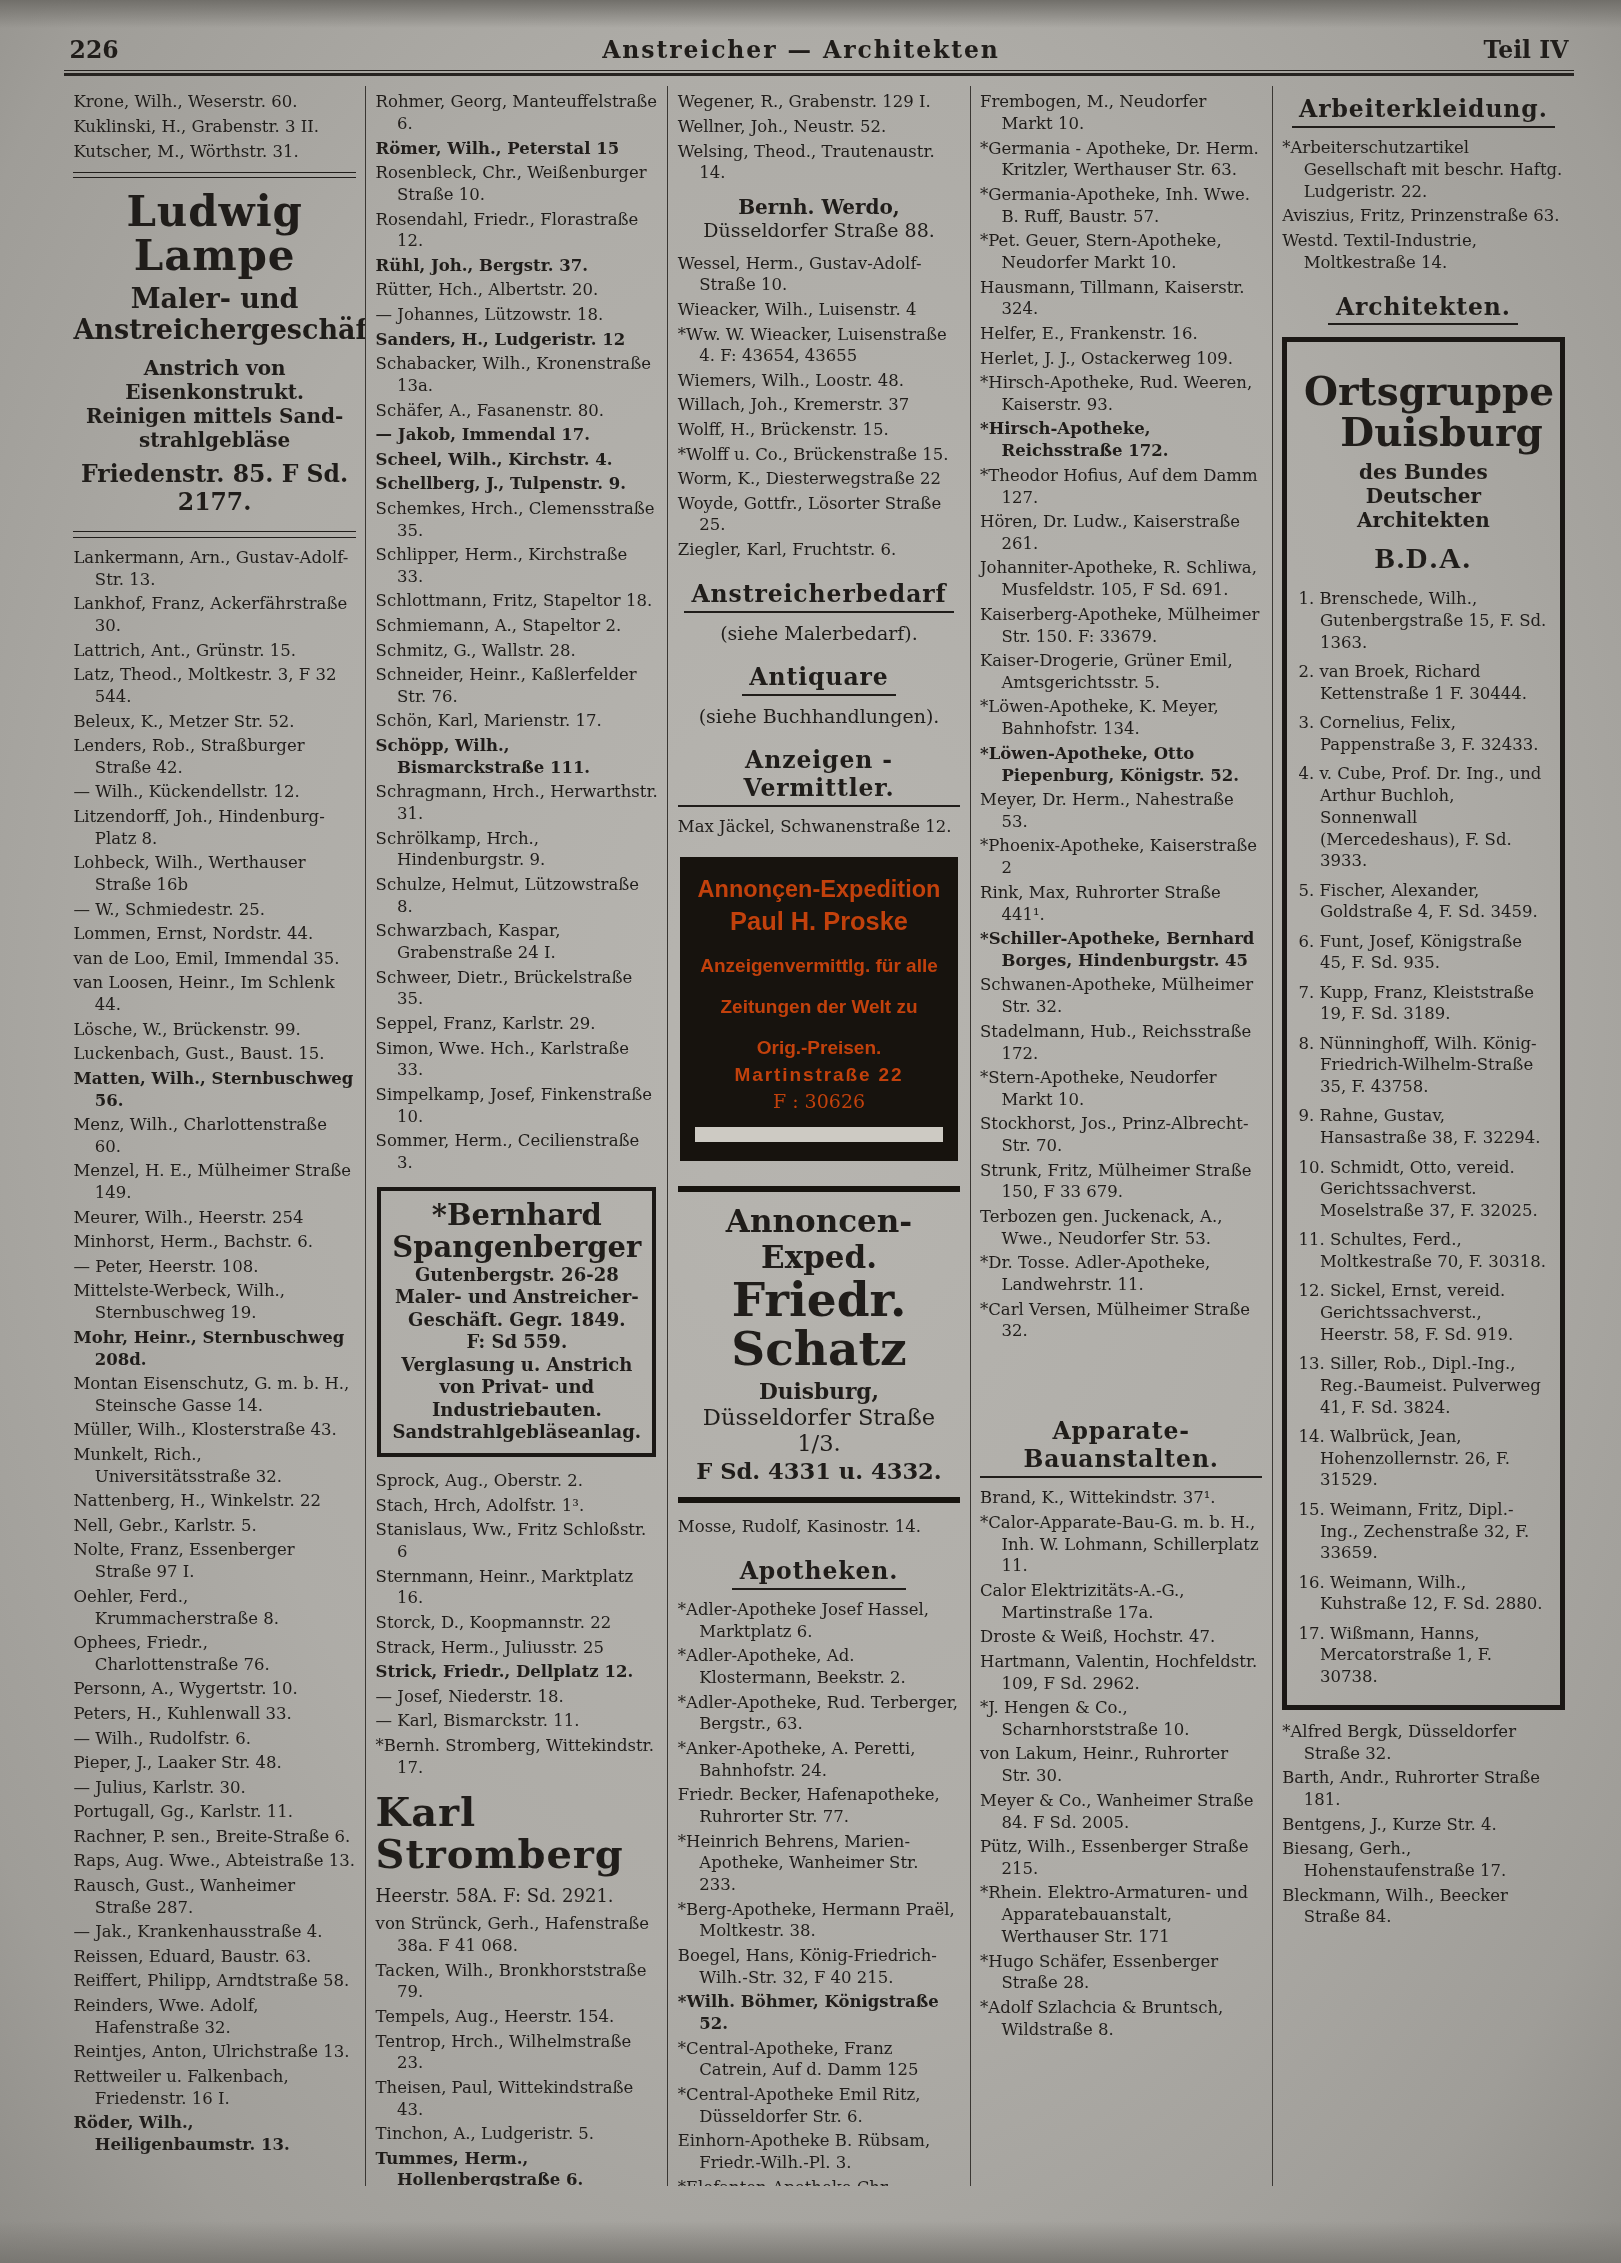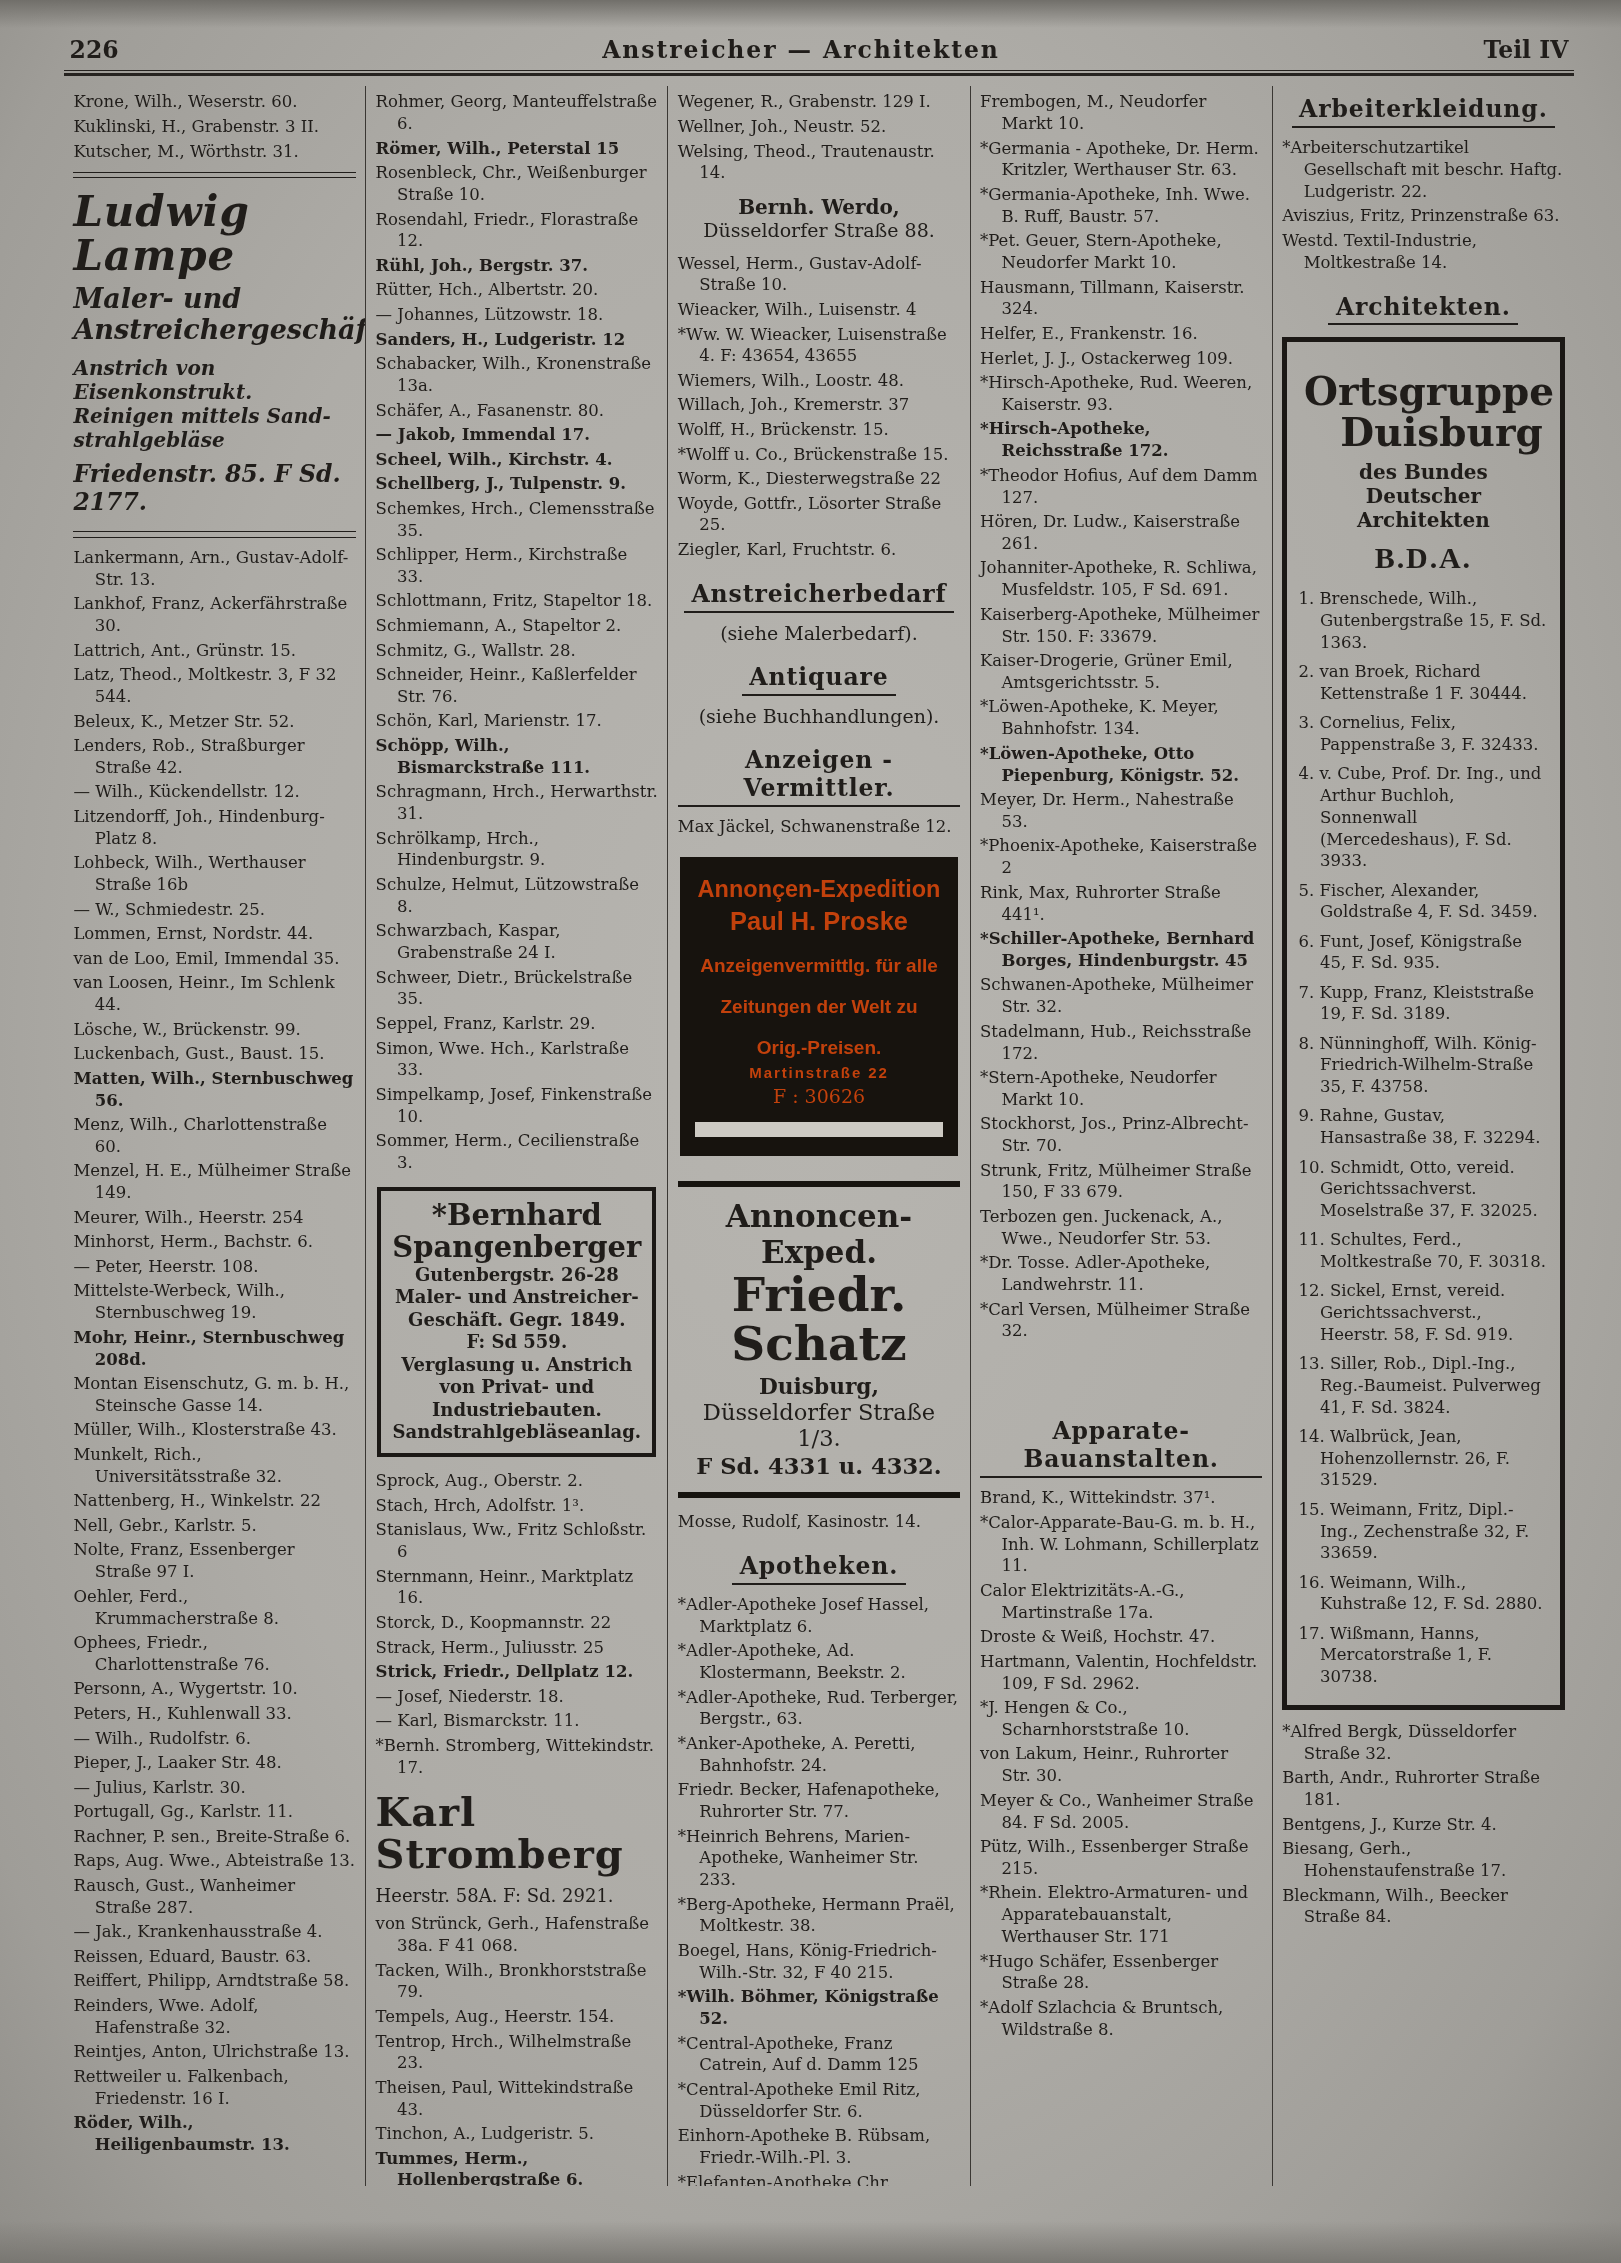"Ludwig Lampe" .ad-lampe { font-style: italic -> none; text-align: left -> center }
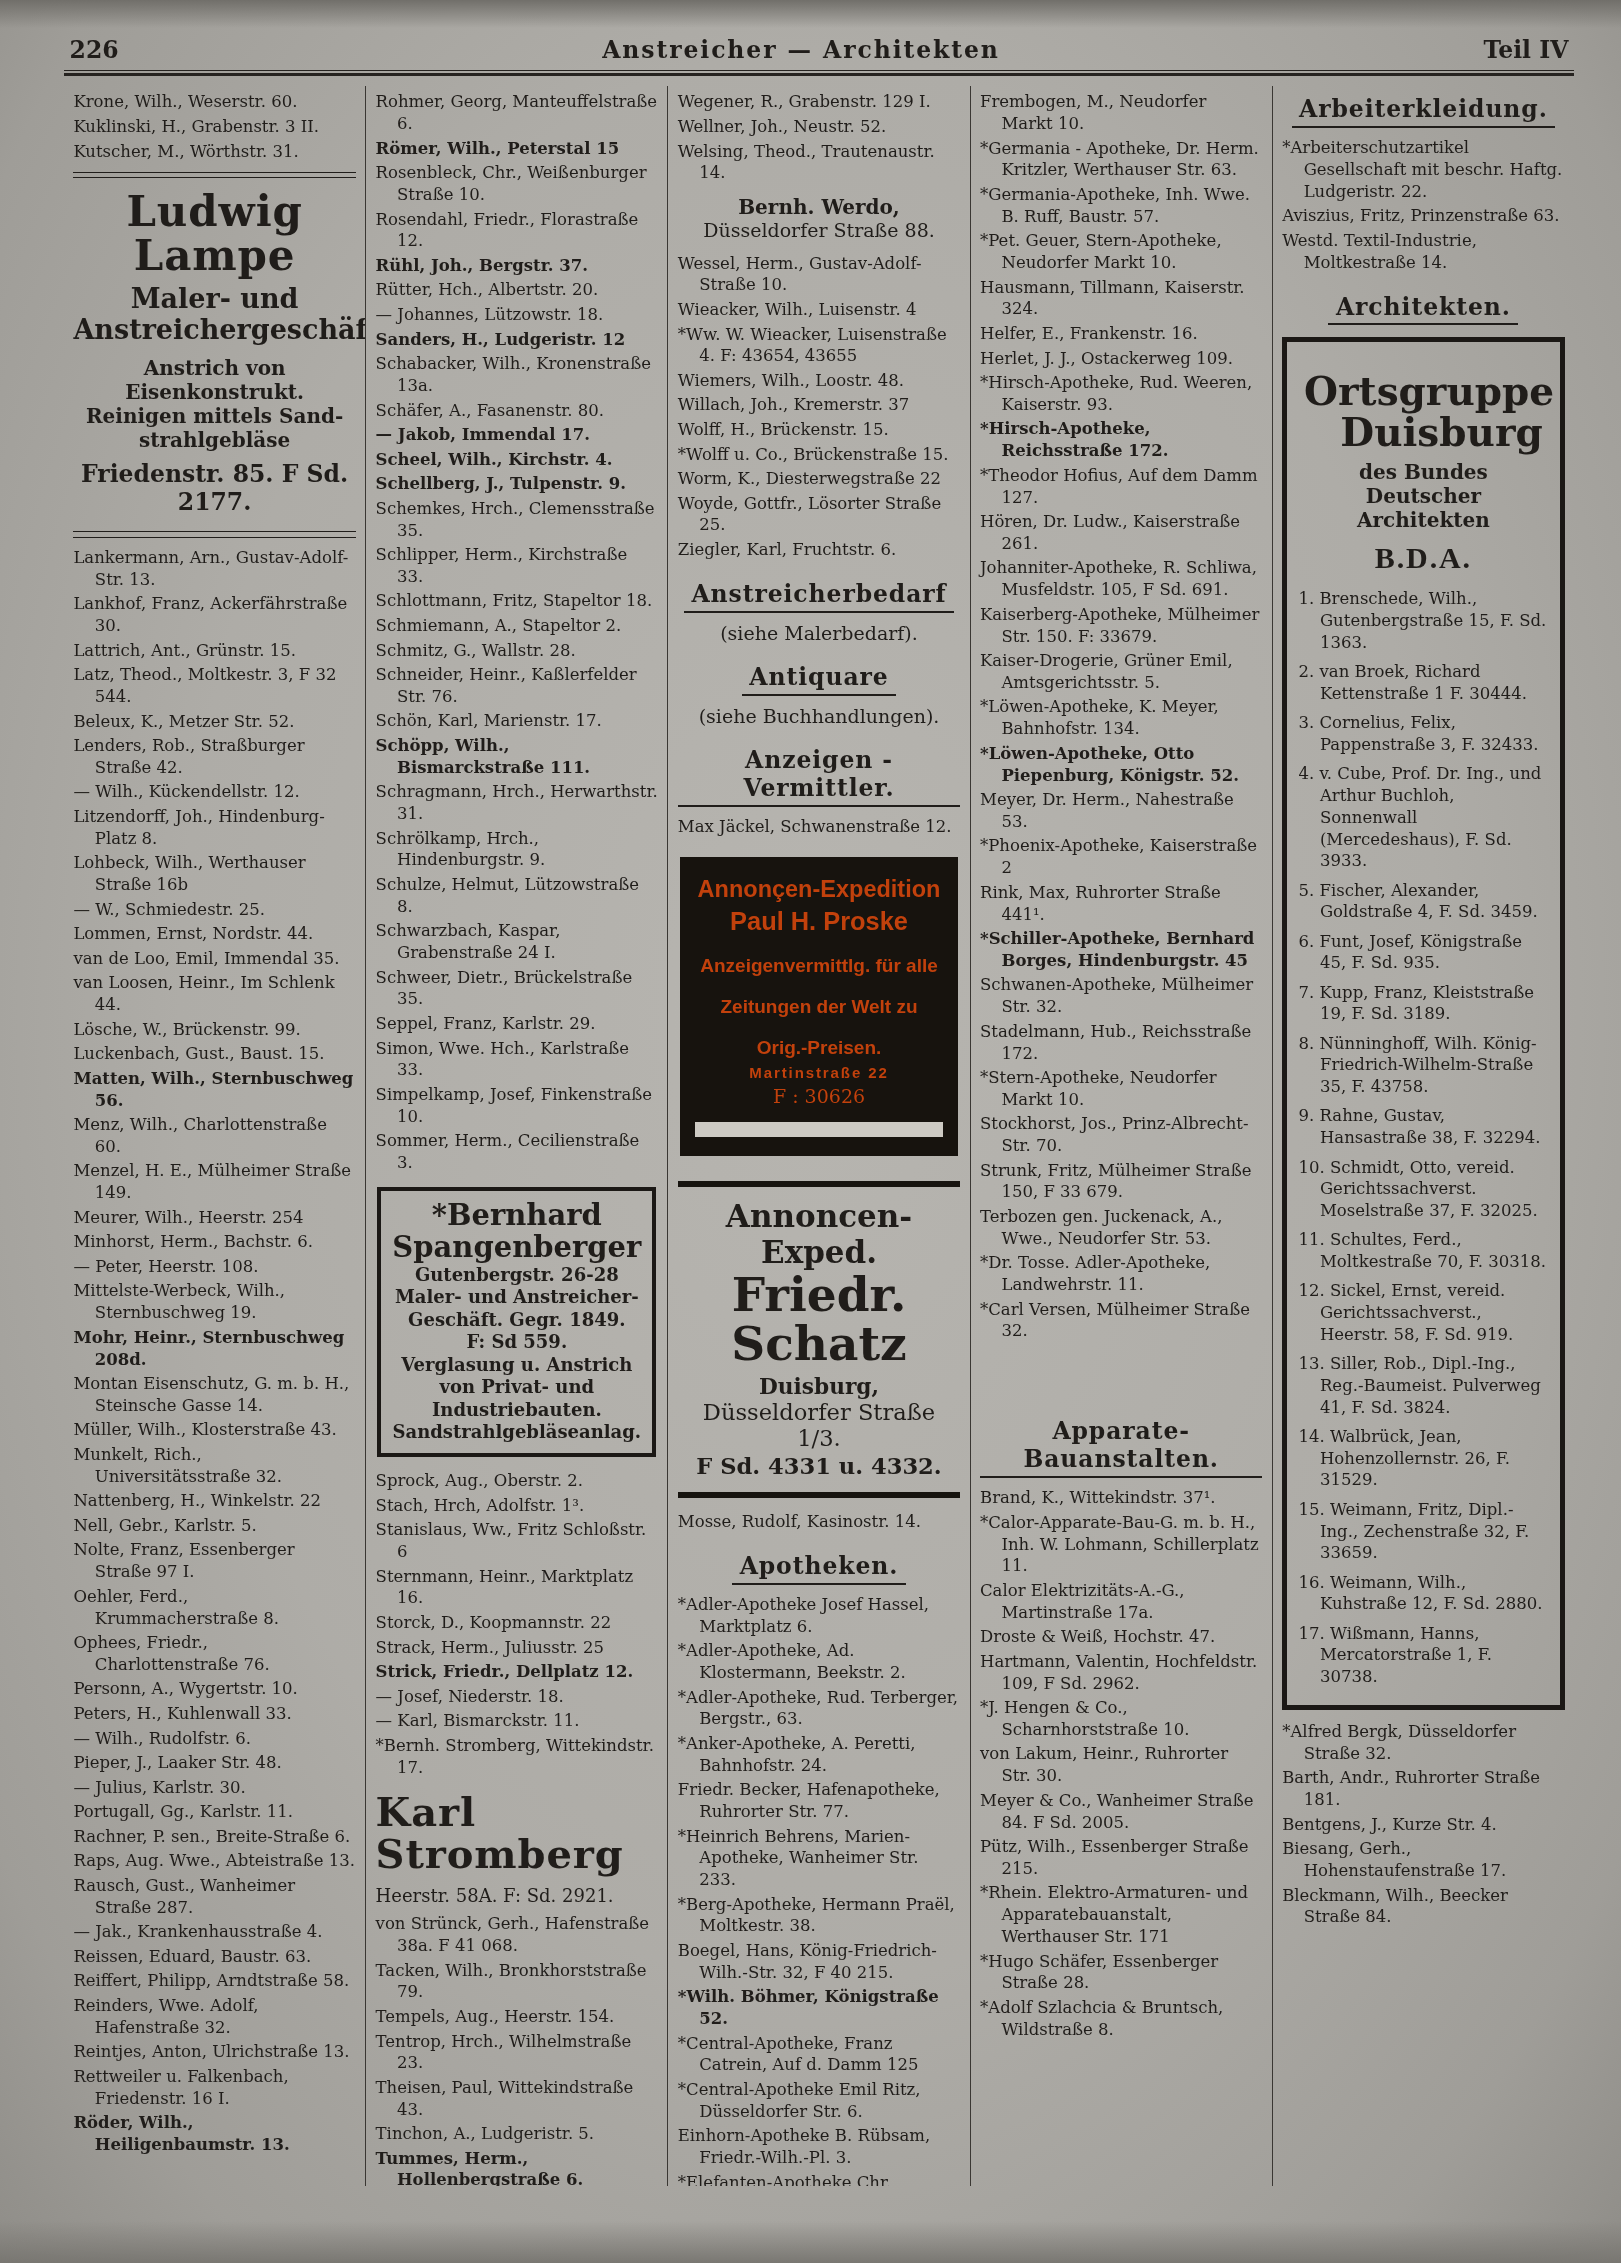"Martinstraße 22" .ad-proske .l6 { font-size: 15px -> 19px }
